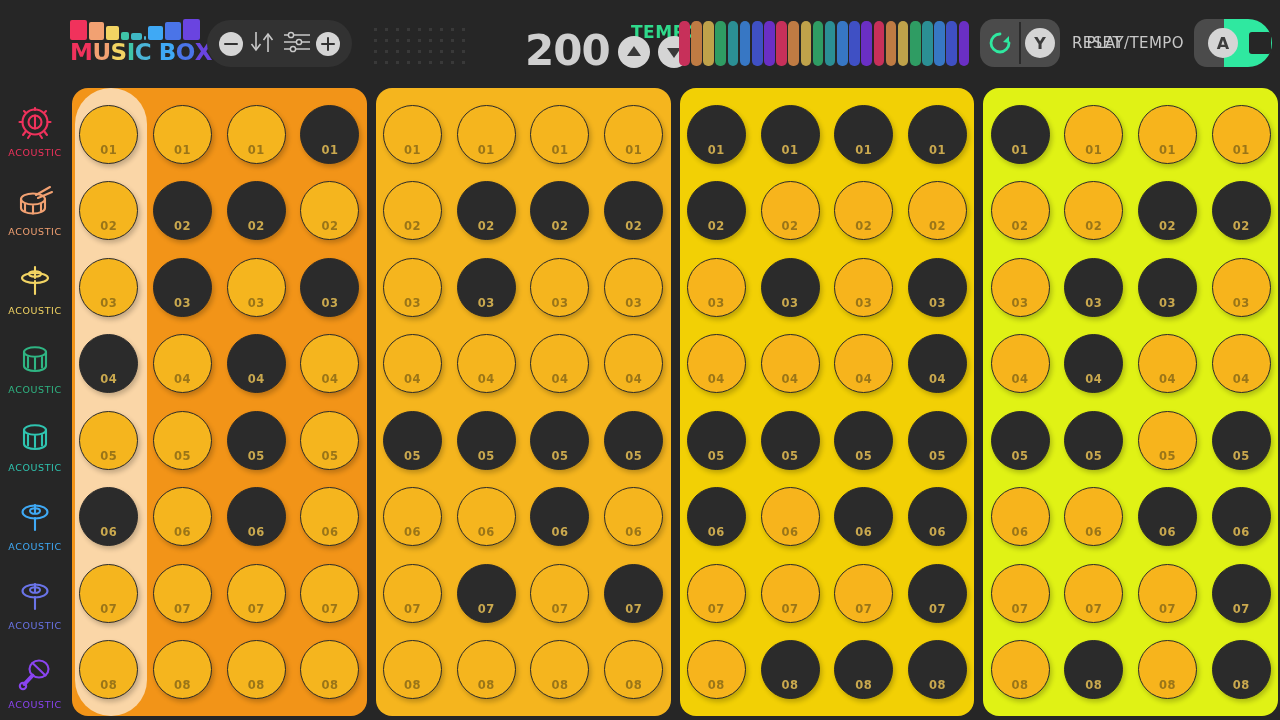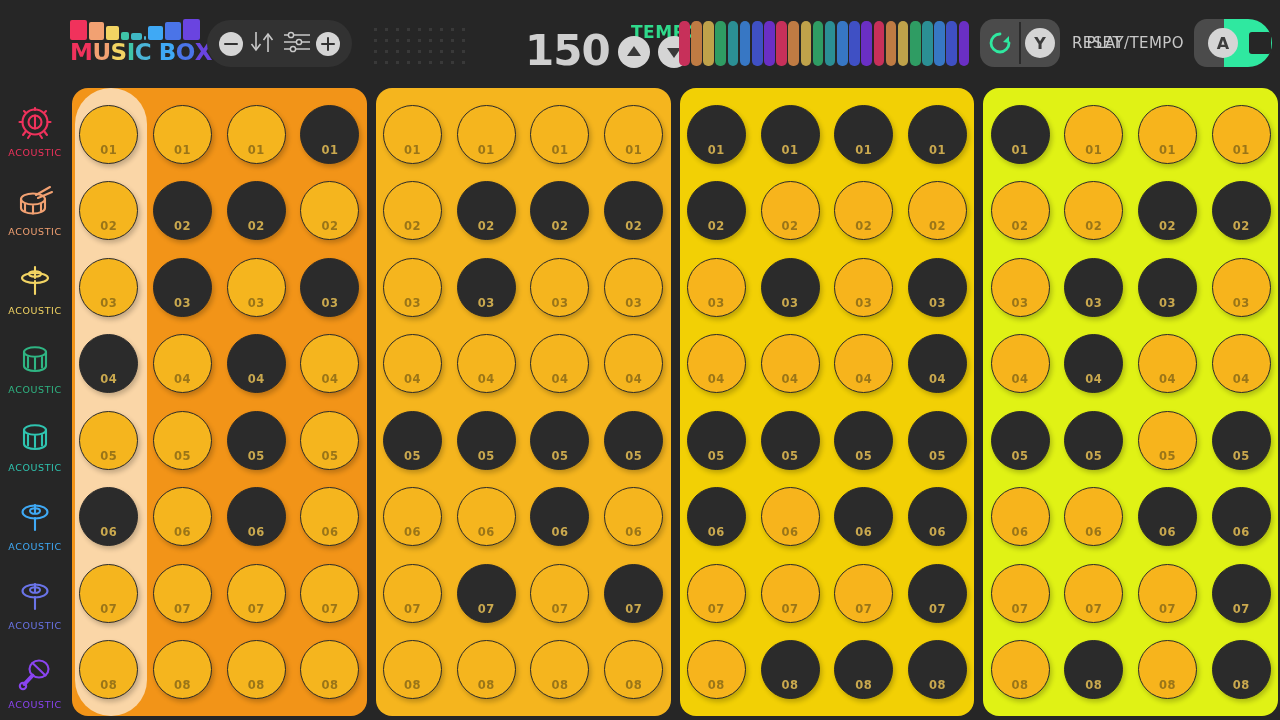"150" div { text: 150 -> 200 }
